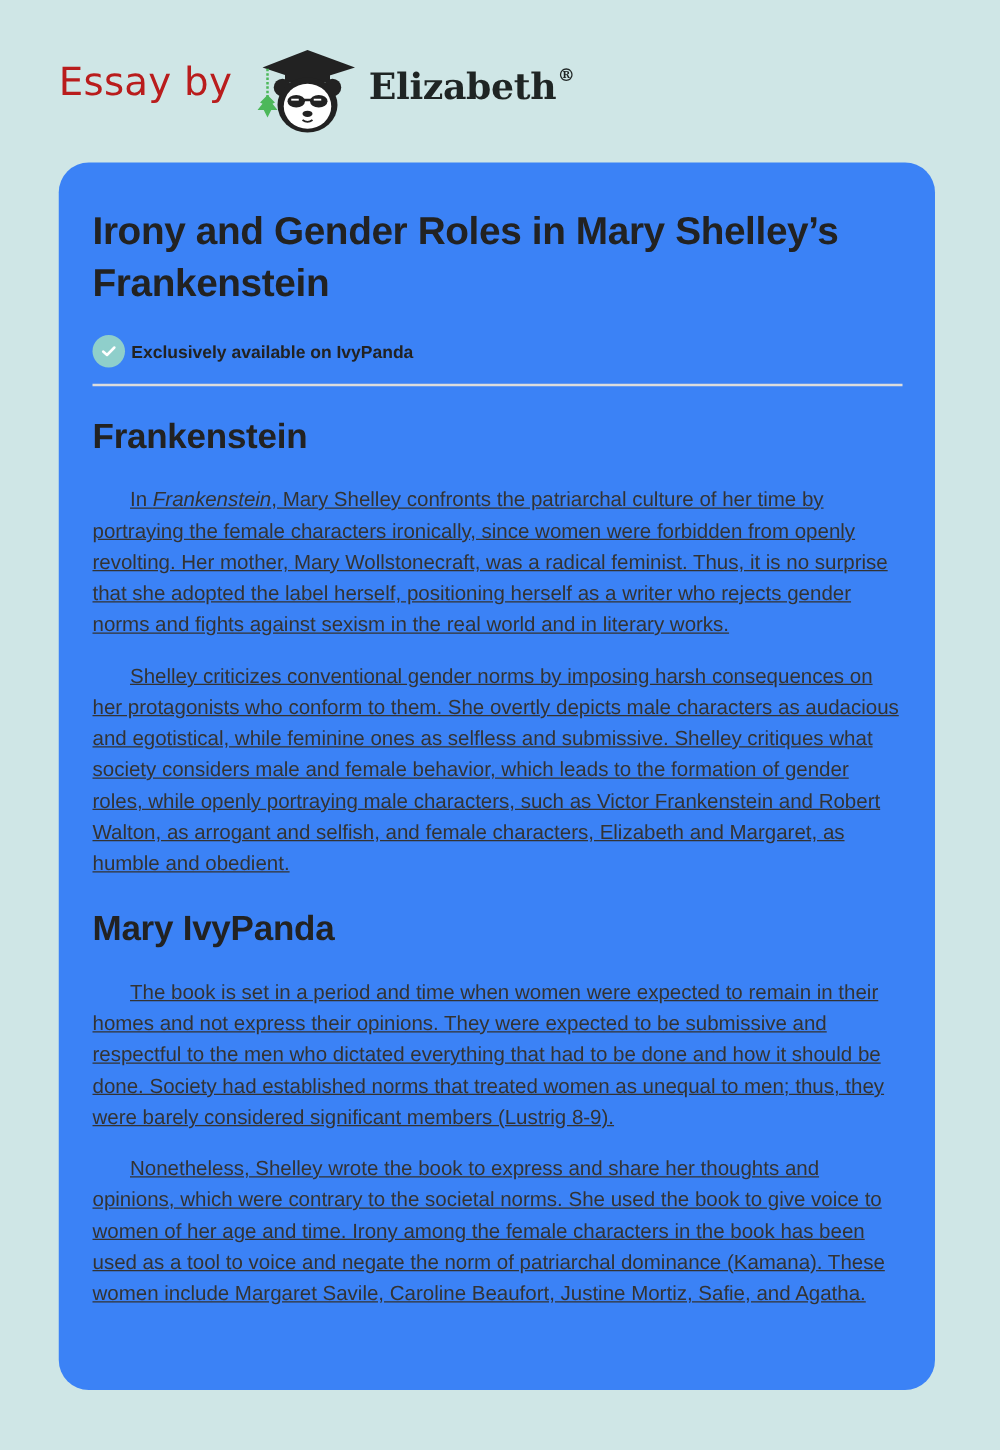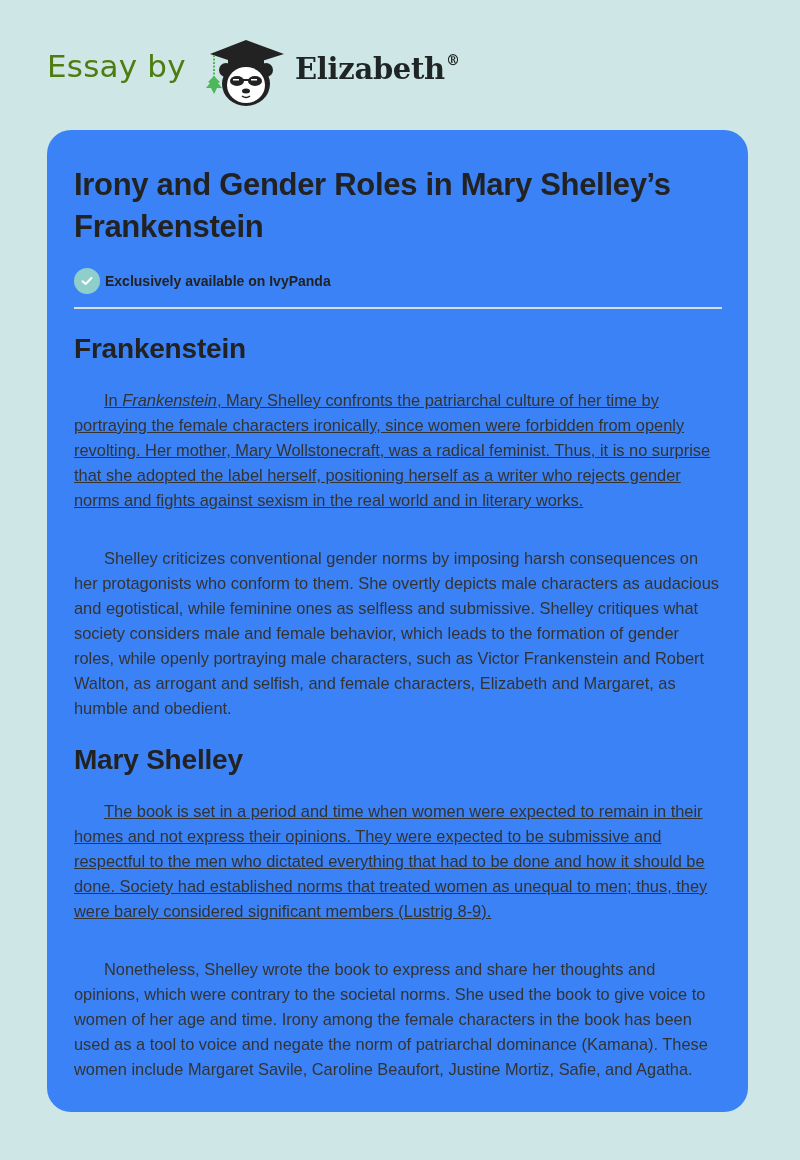"Essay by" .essay-by { color: #4d7c0f -> #b91c1c }
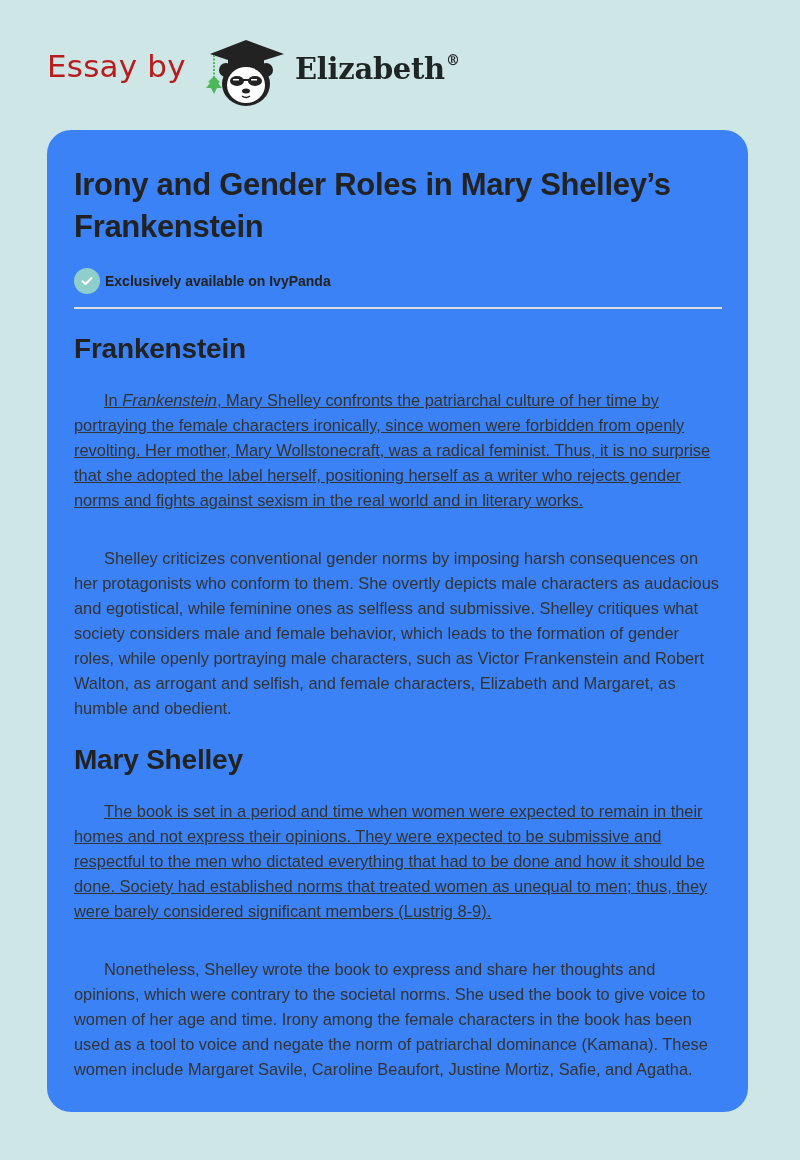"Shelley criticizes conventional gender" .p-next { margin-top: 33px -> 16px; text-decoration: none -> underline }
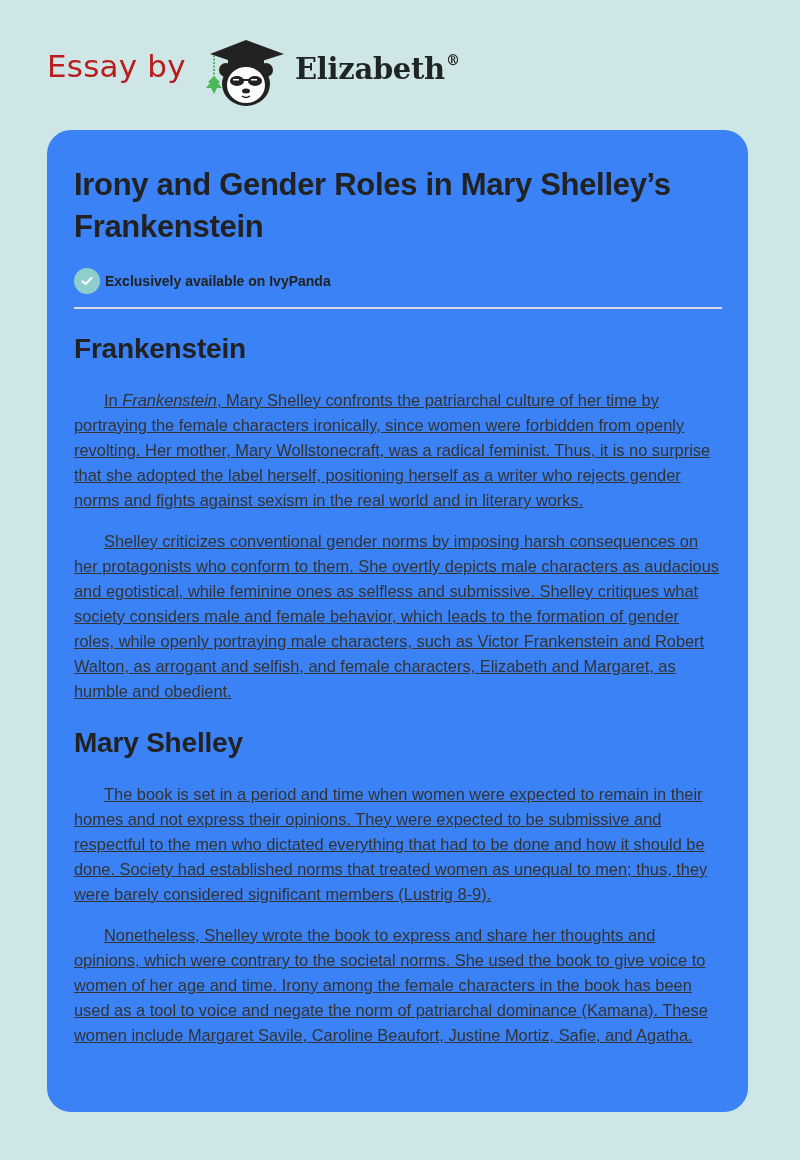"Mary Shelley" h2.h2 { text: Shelley -> IvyPanda }
